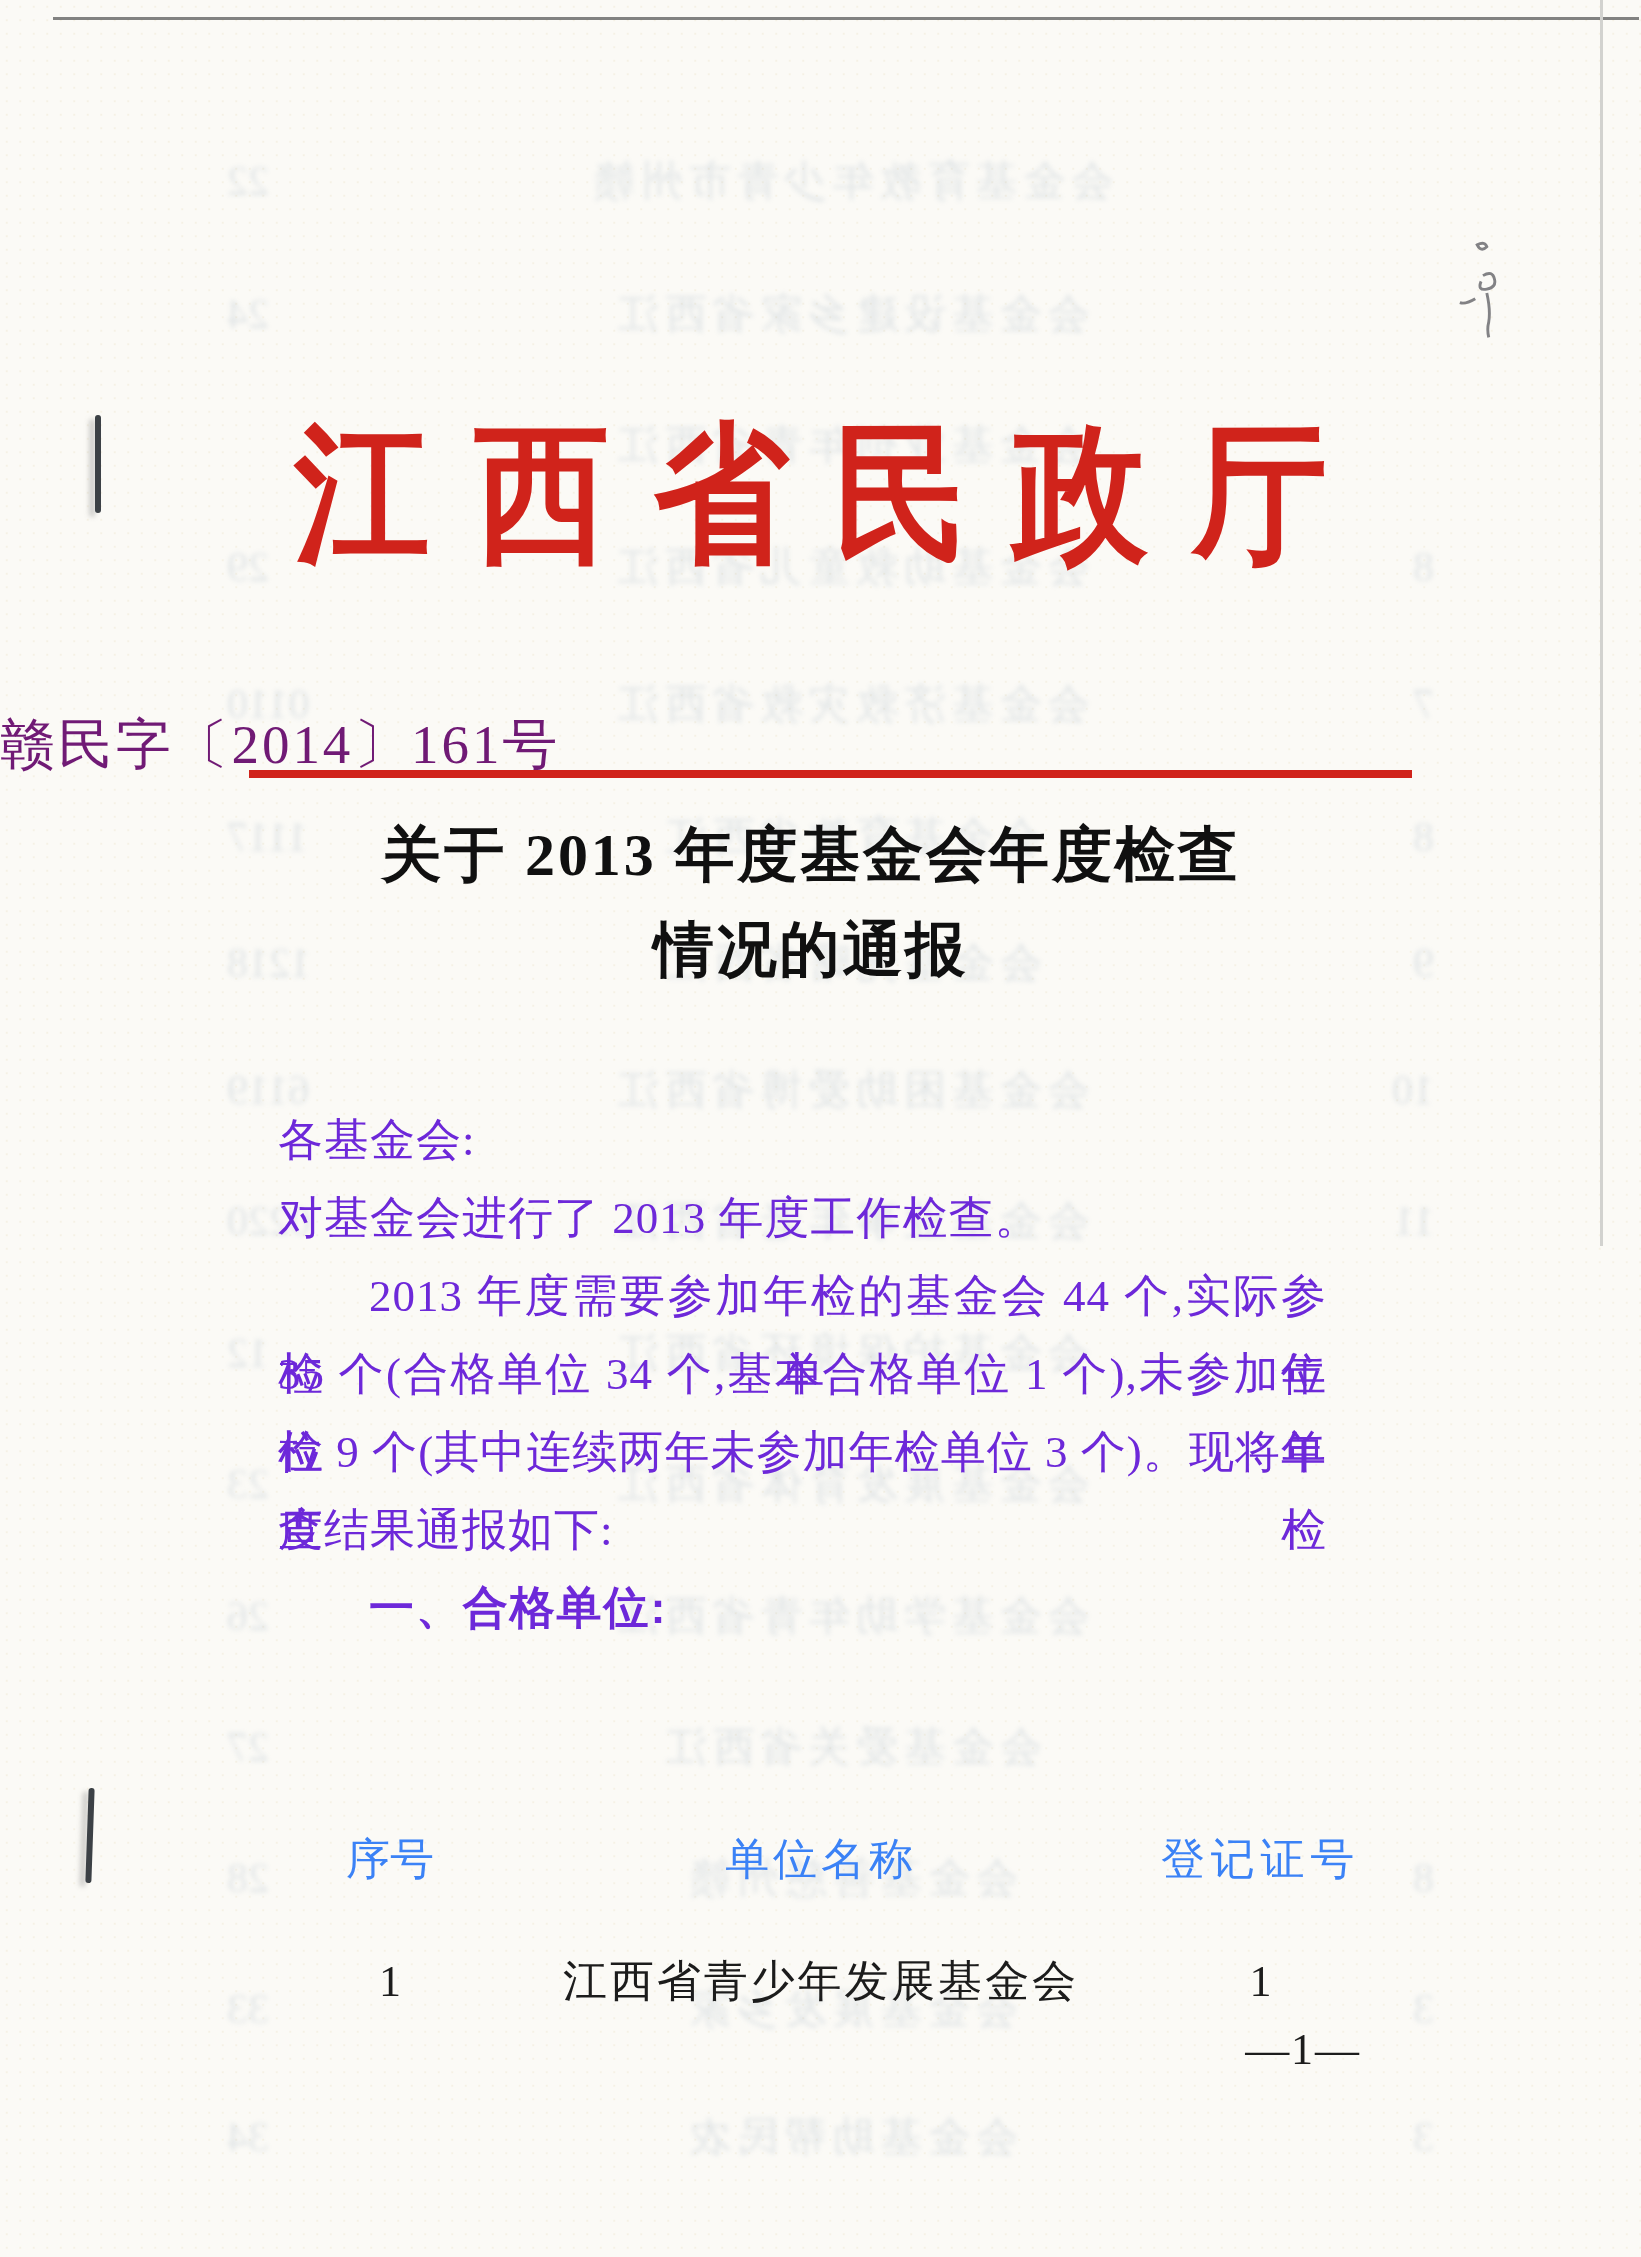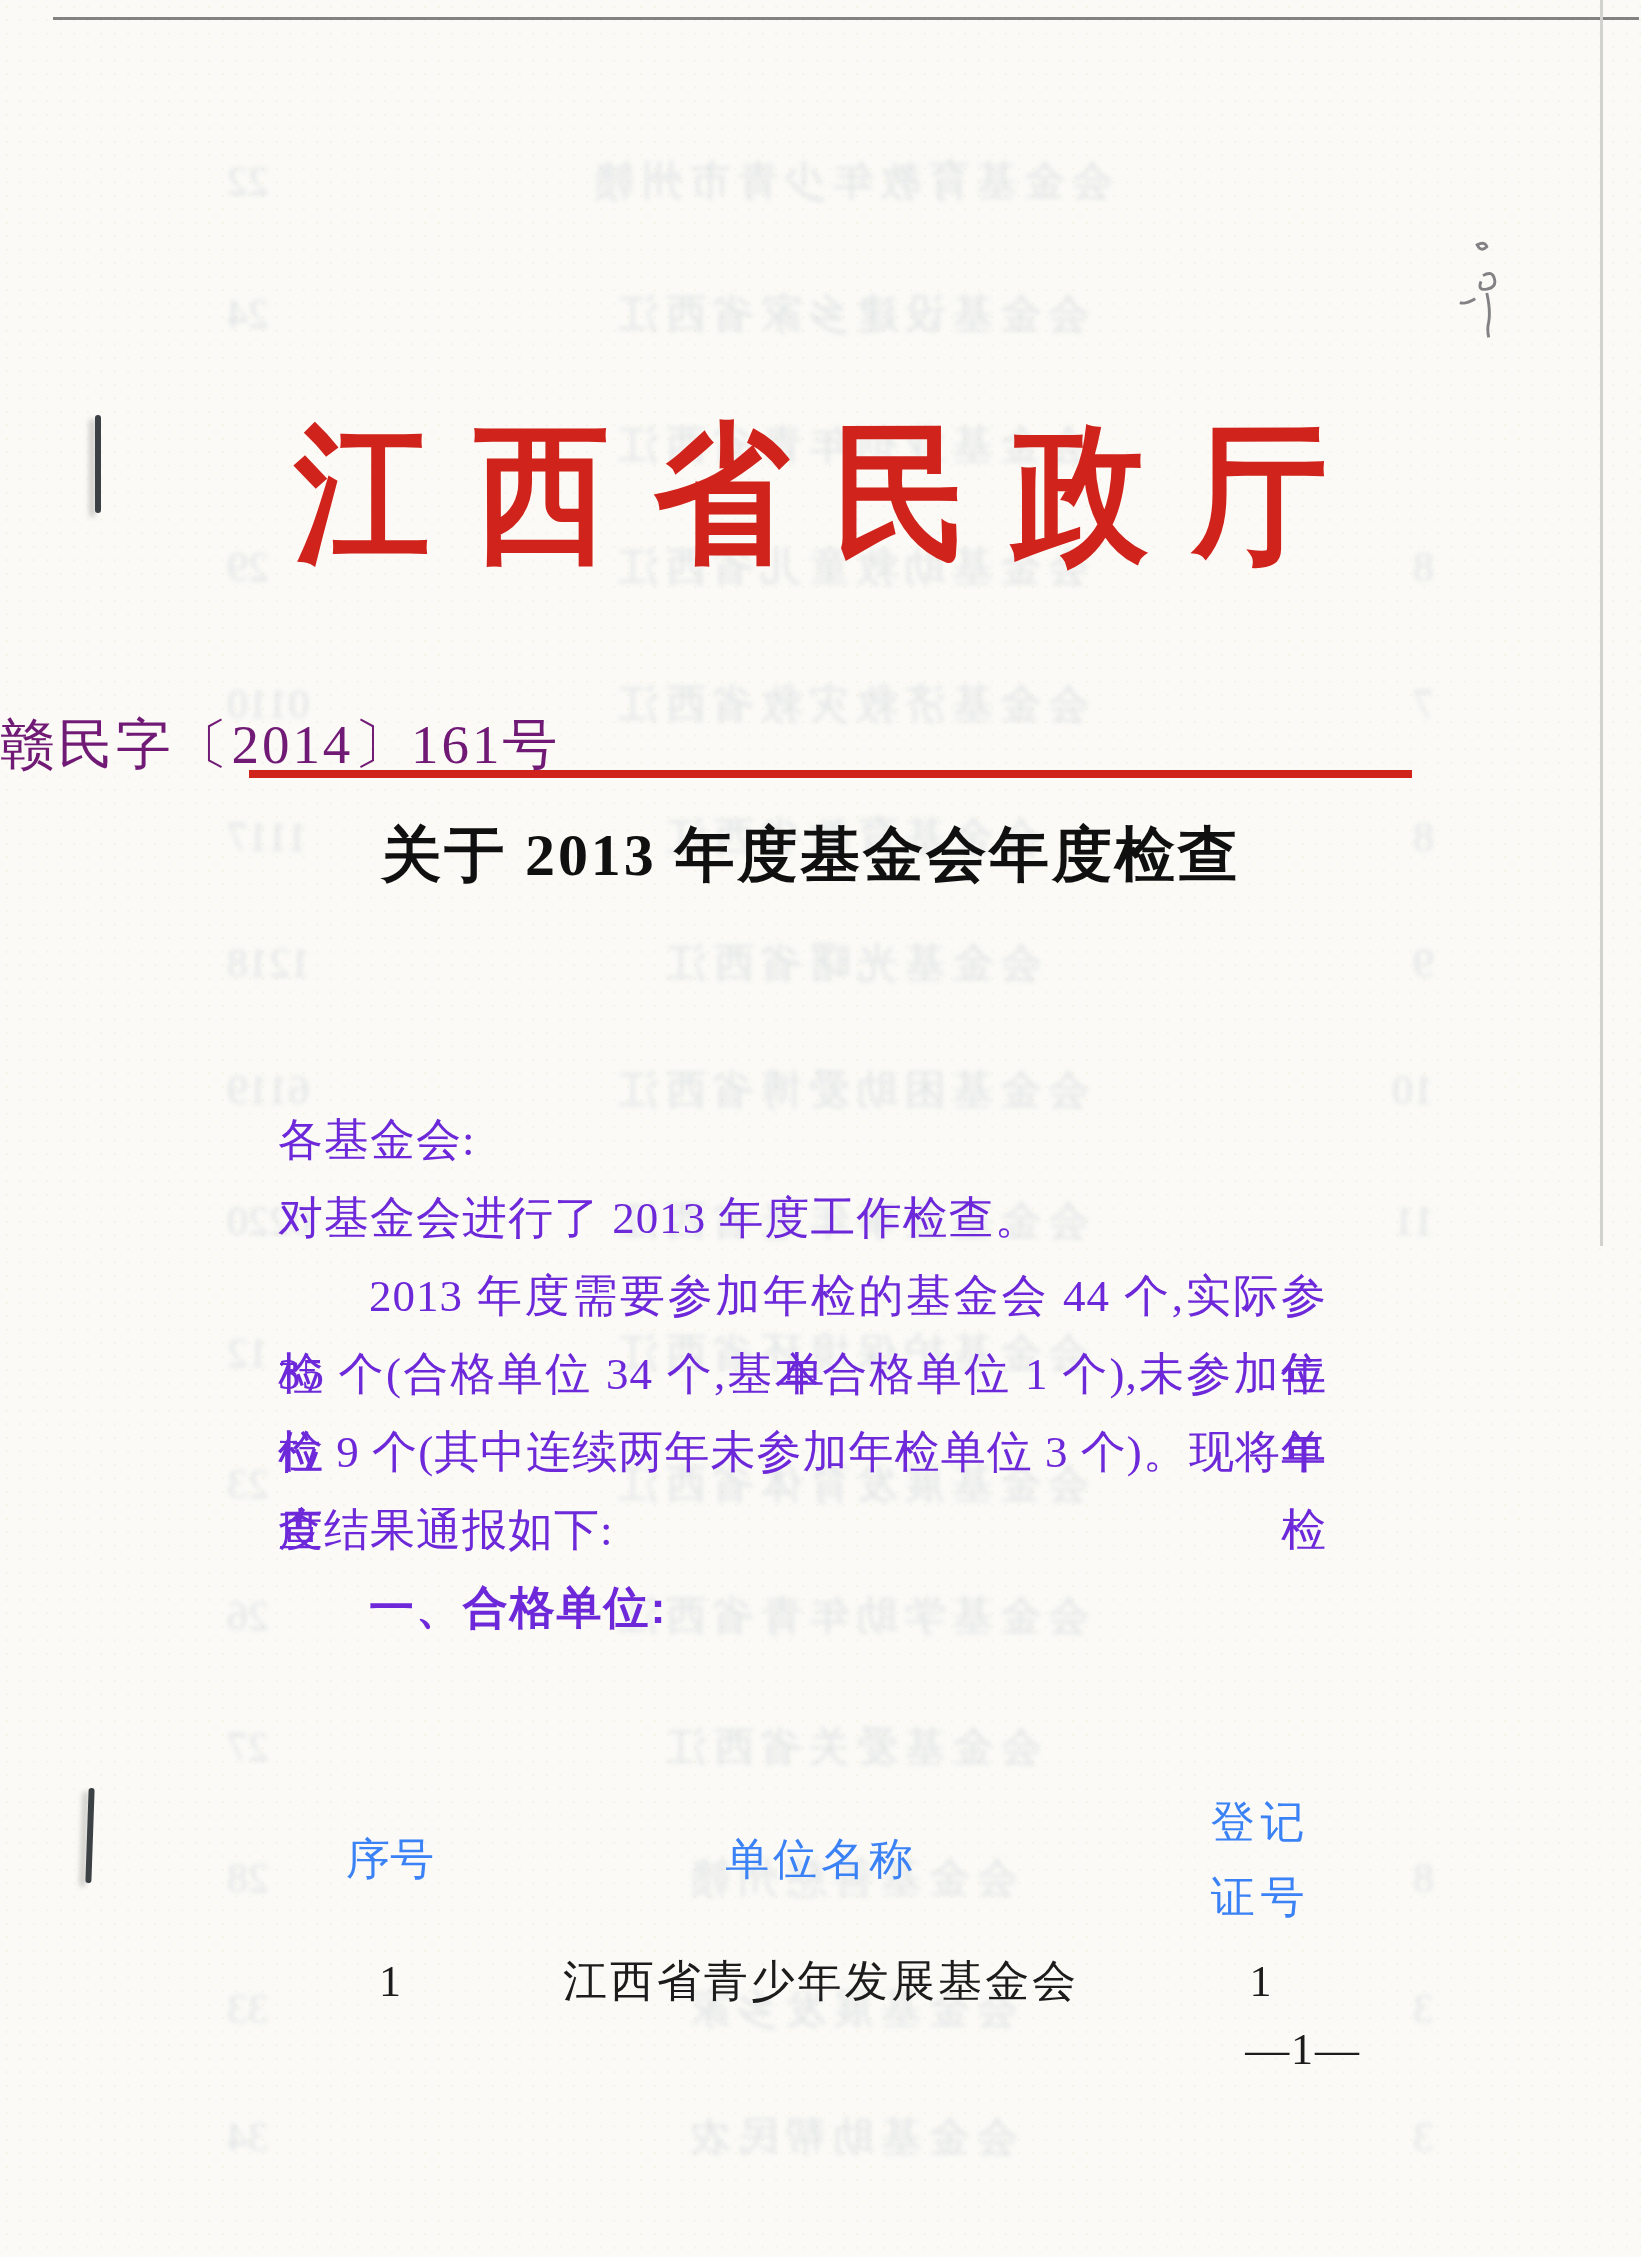"情况的通报" div { html: none -> <div>情况的通报</div> }
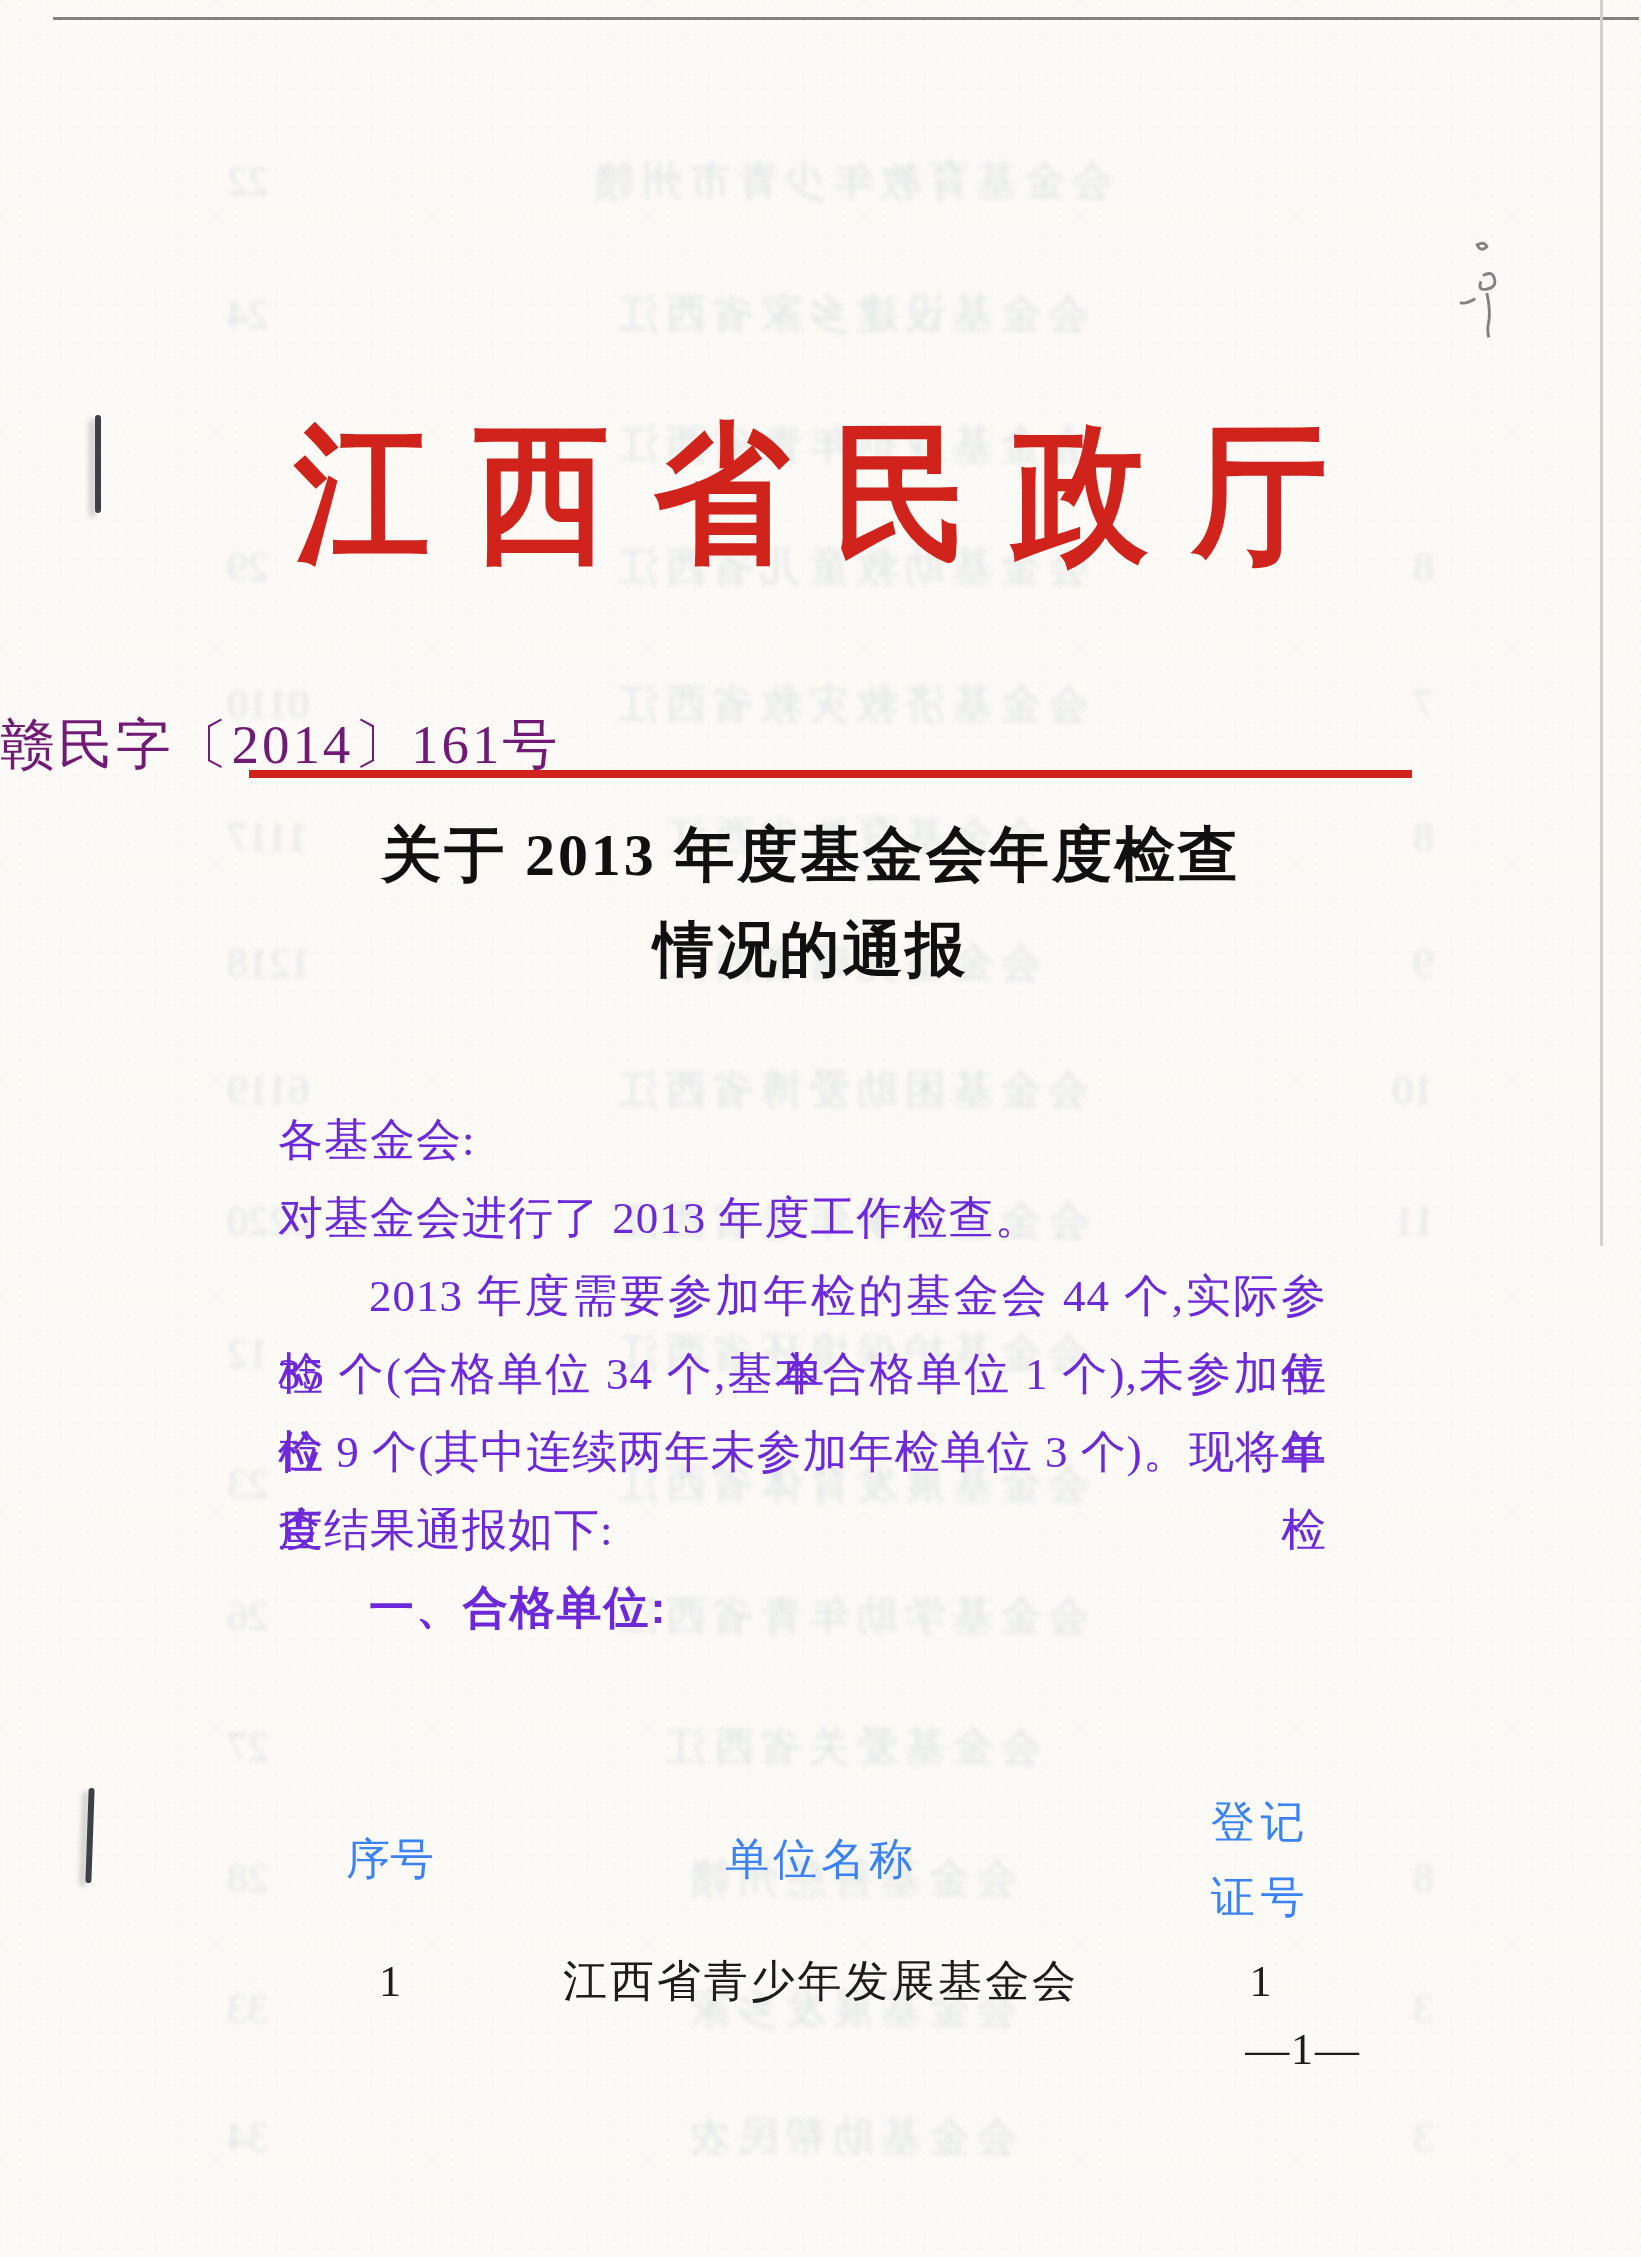"登记" .tbl-header .c-reg { flex-direction: column -> row }
